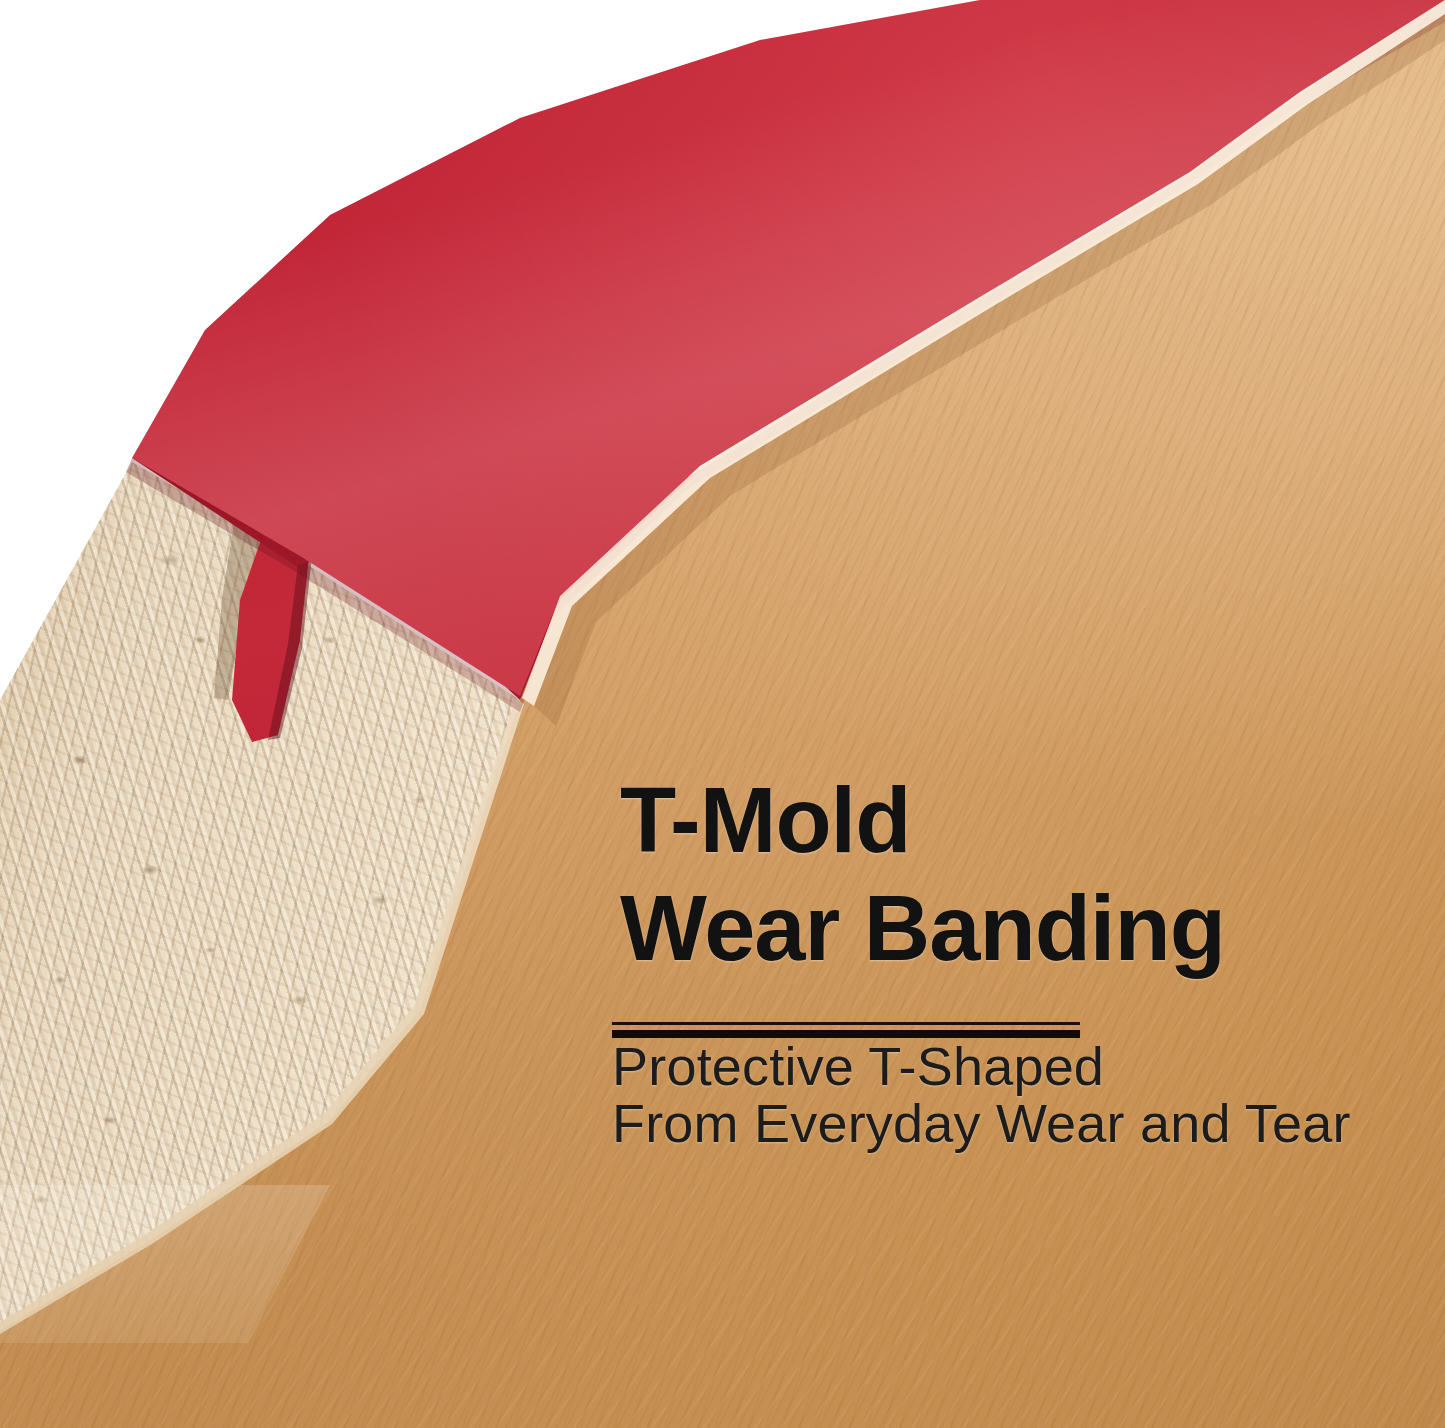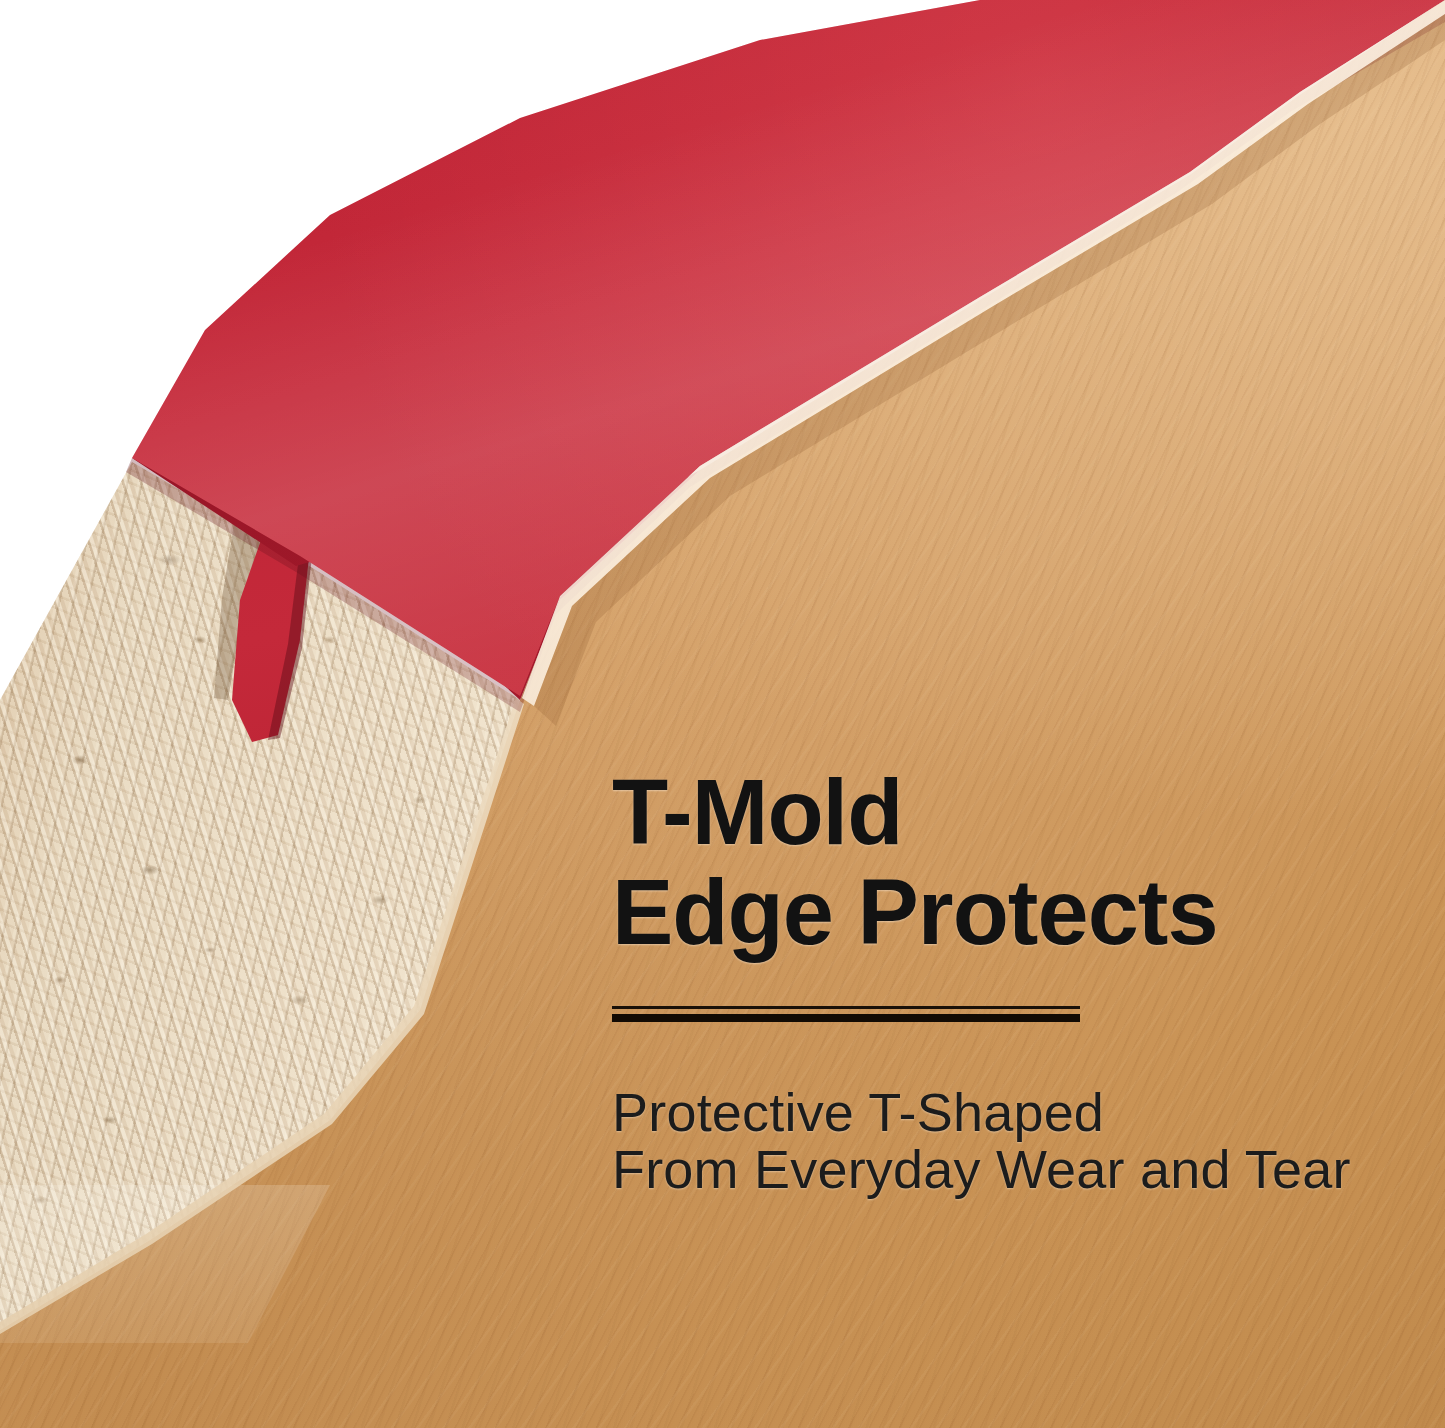"T-Mold" .headline { margin: 0 -> 8px }
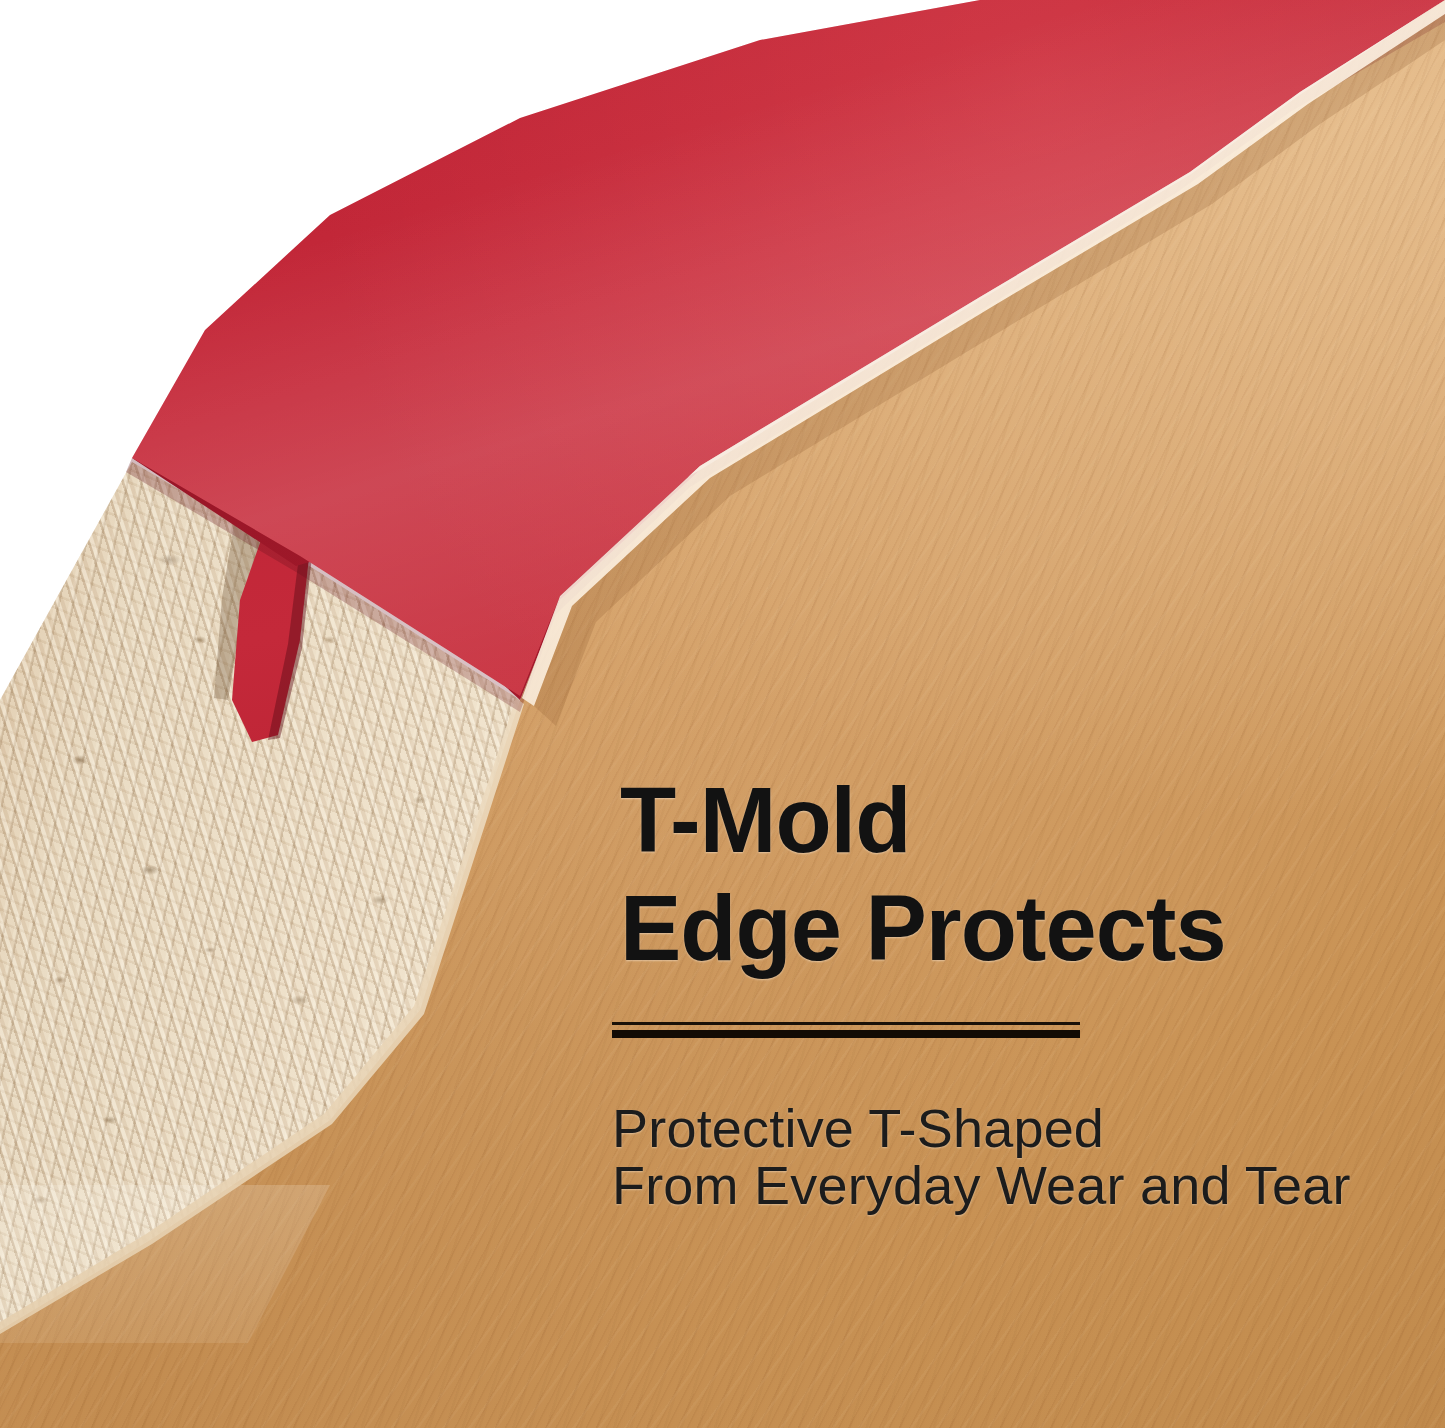"Edge Protects" div.headline { text: Edge Protects -> Wear Banding }
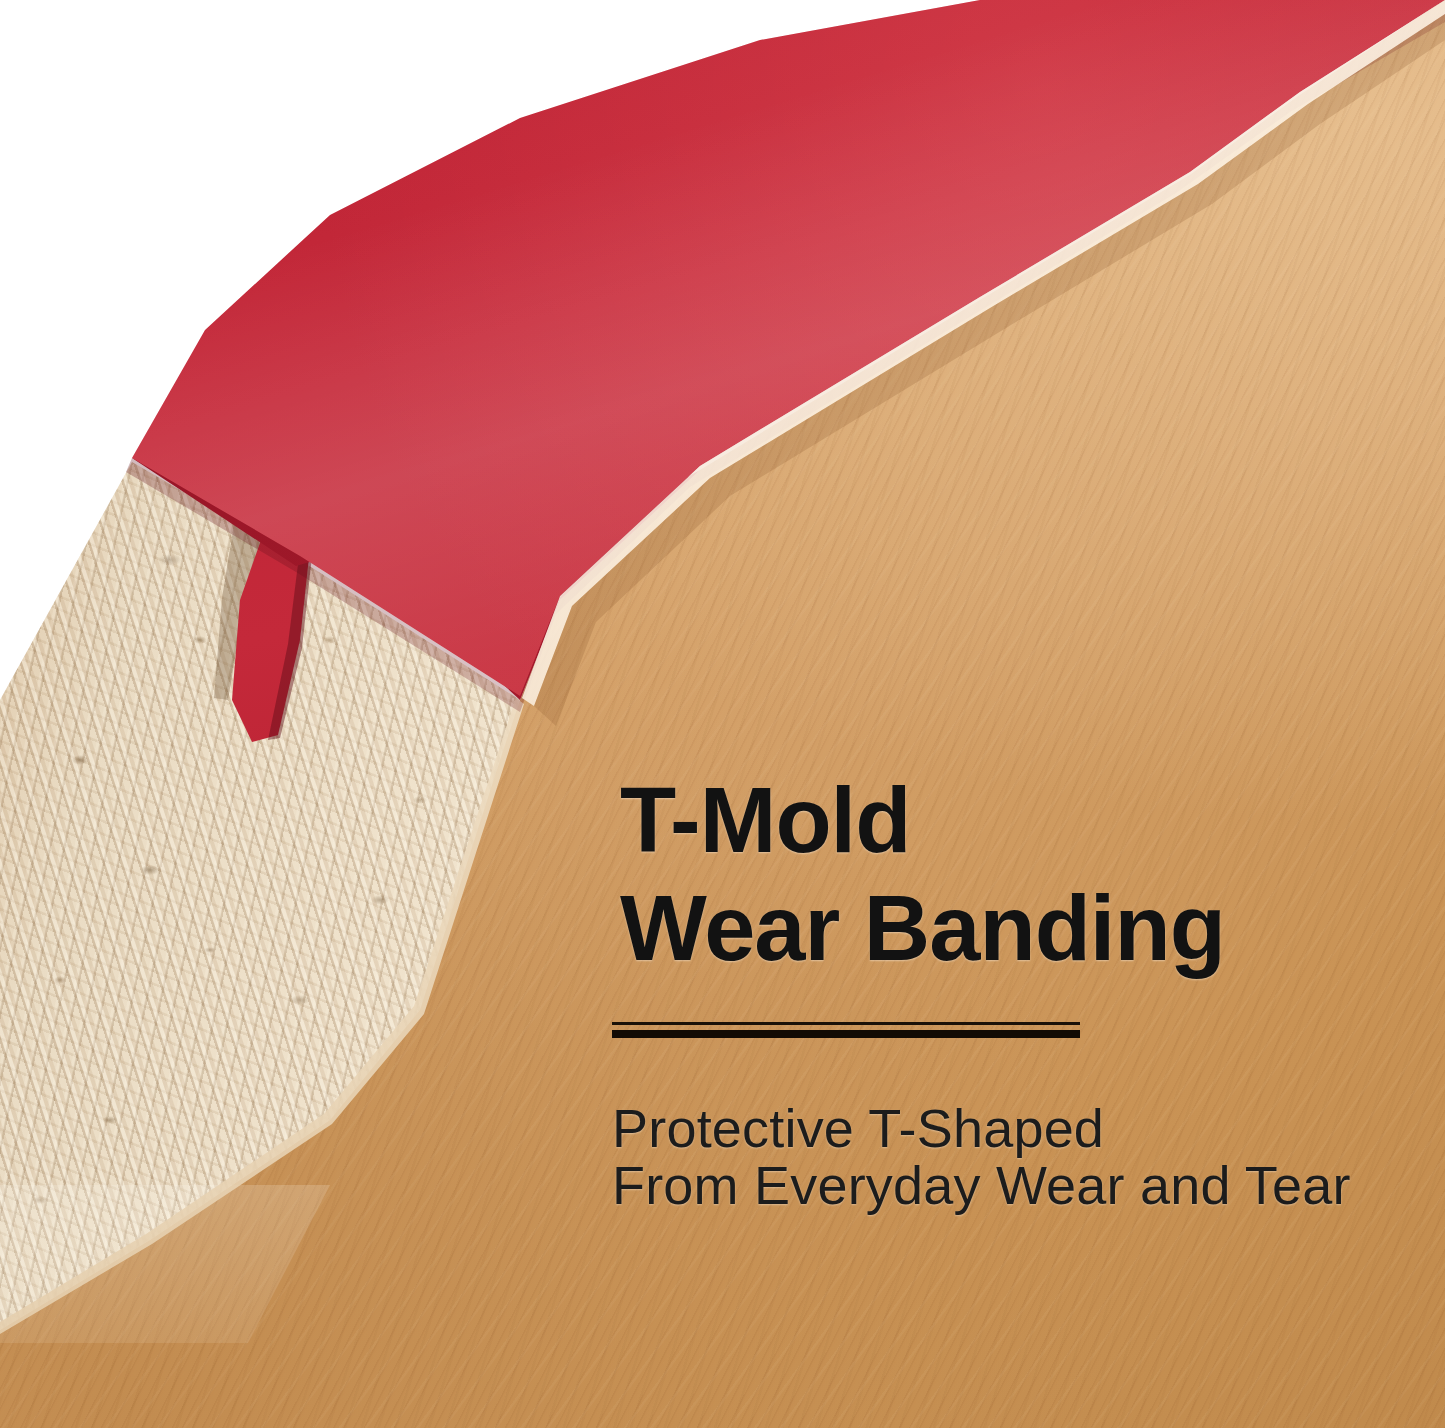"Protective T-Shaped" .subcopy { margin-top: 62px -> none }
